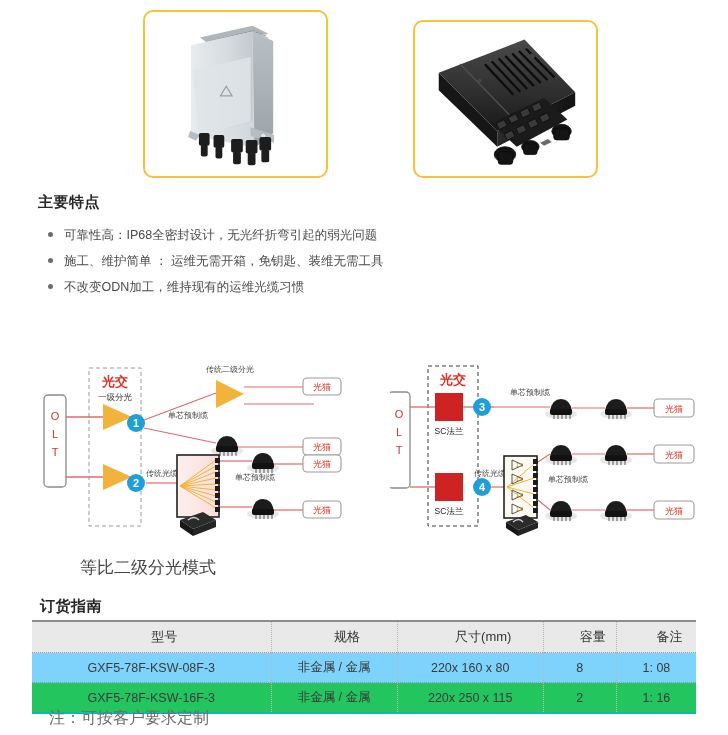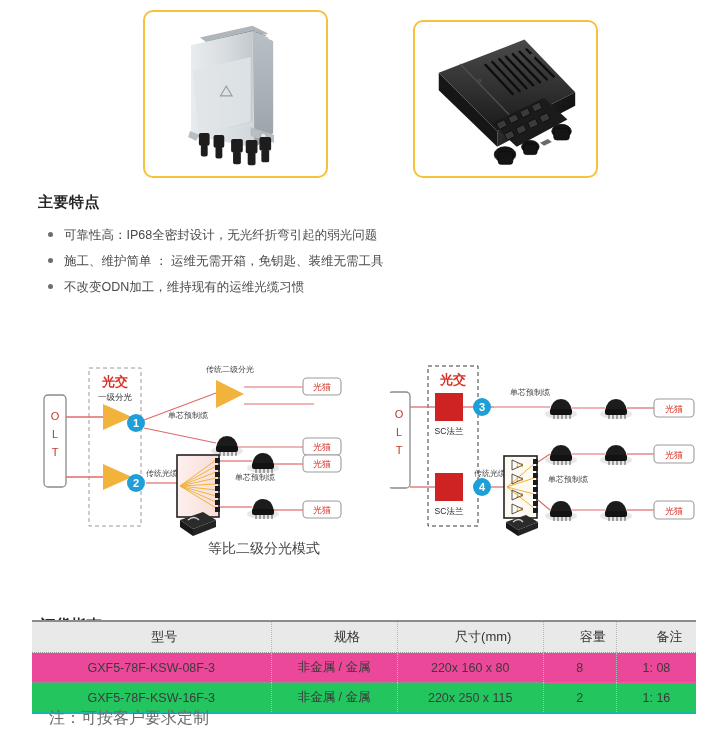"等比二级分光模式" .diagram-caption { font-size: 14px -> 17px; text-align: right -> left; top: 180px -> 196px }
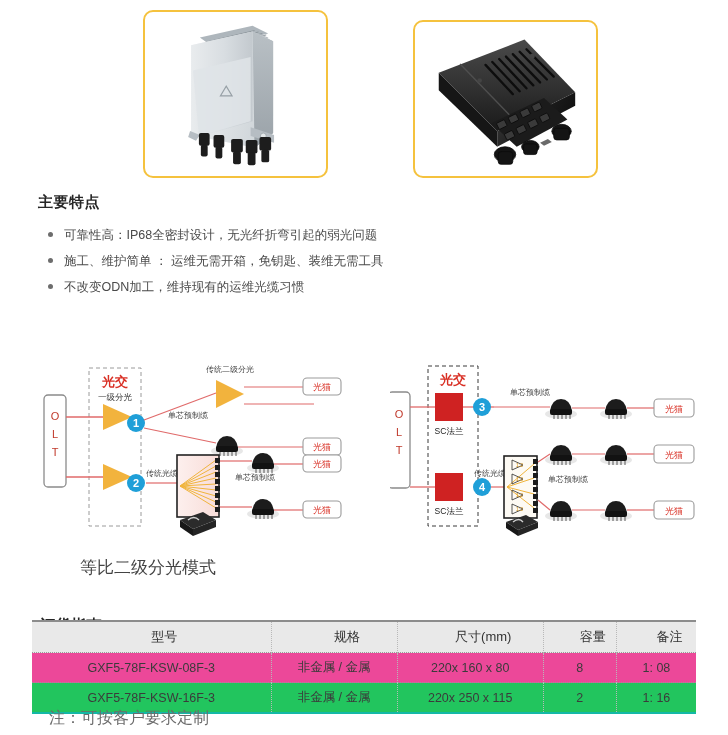"订货指南" #order-title { top: 616px -> 597px }
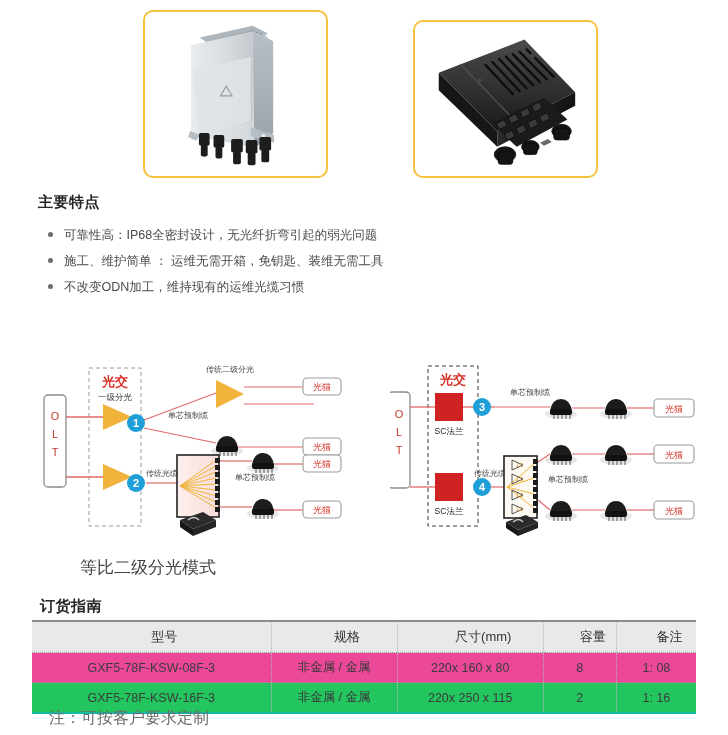"GXF5-78F-KSW-08F-3" table.order tbody tr.r1 { background: #ec4899 -> #7dd3fc }
